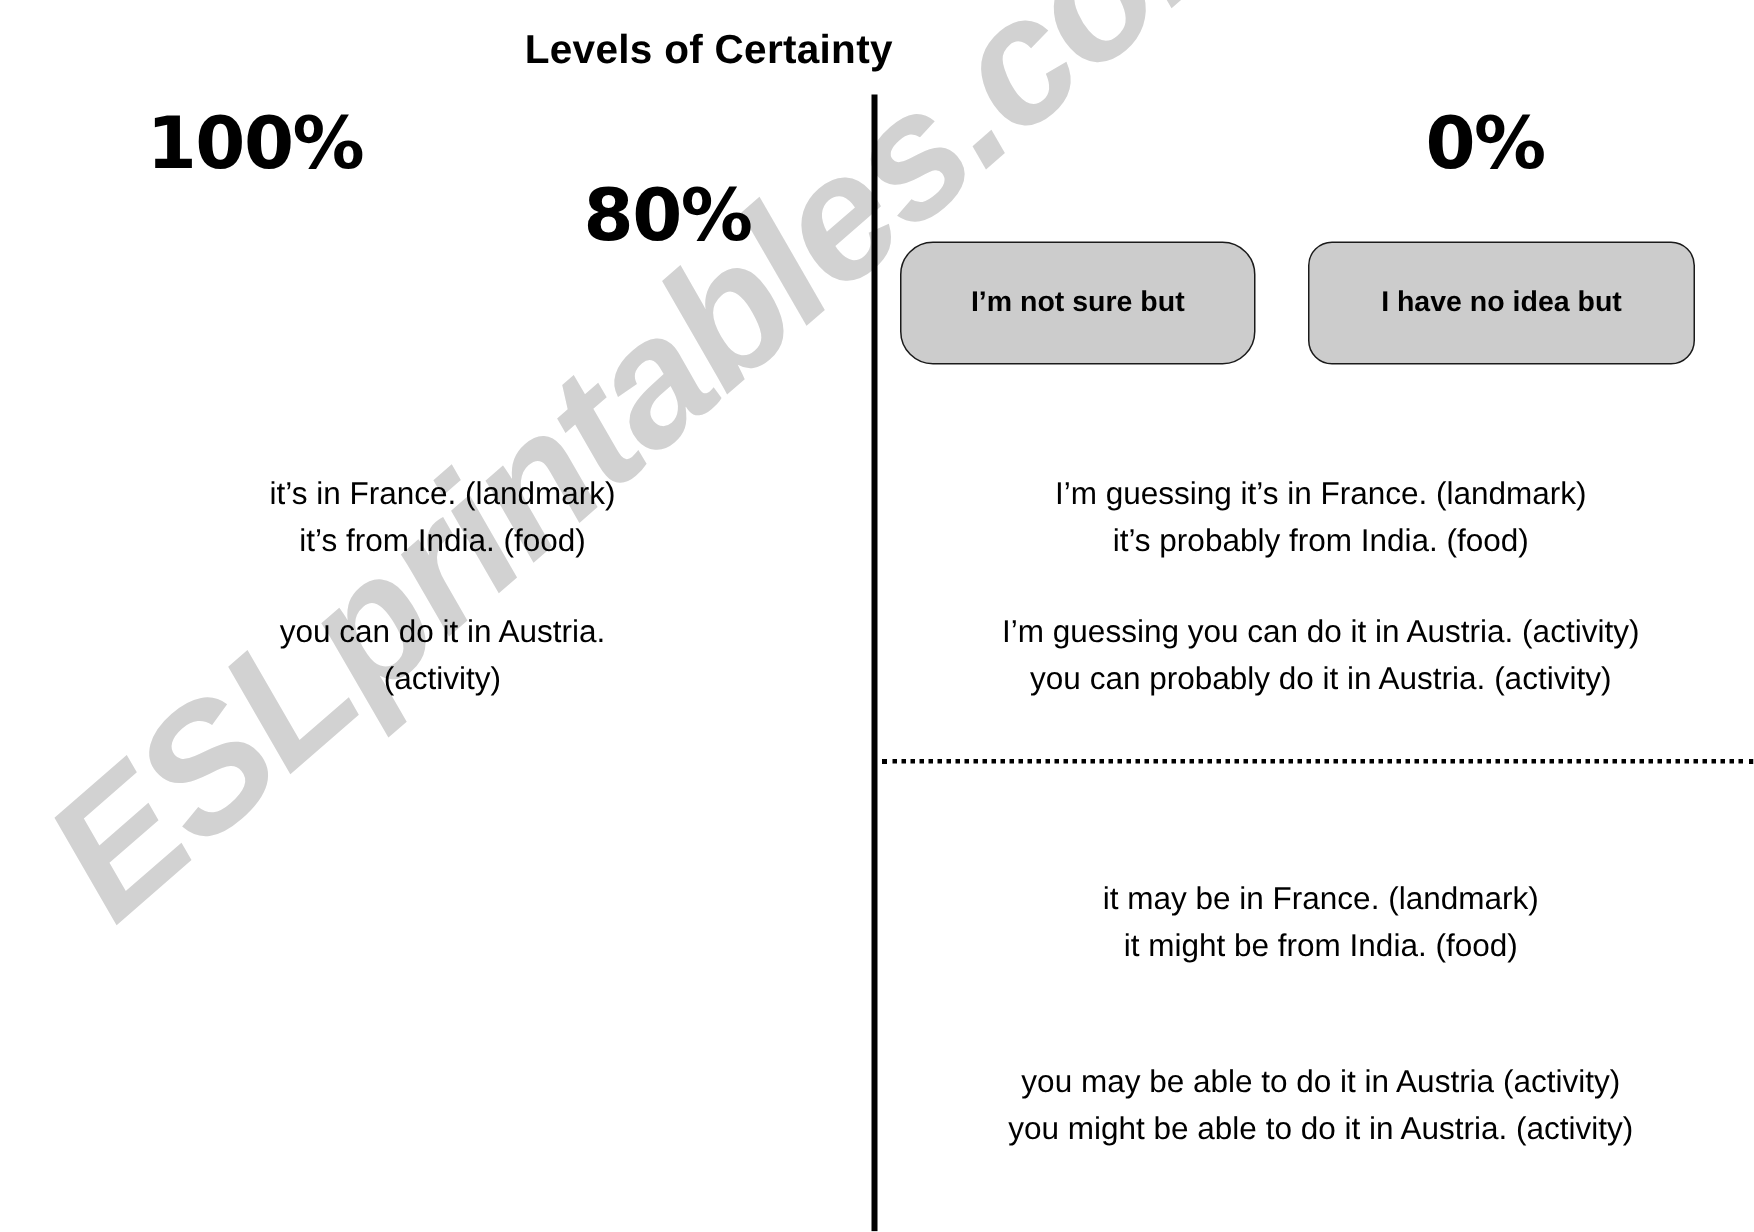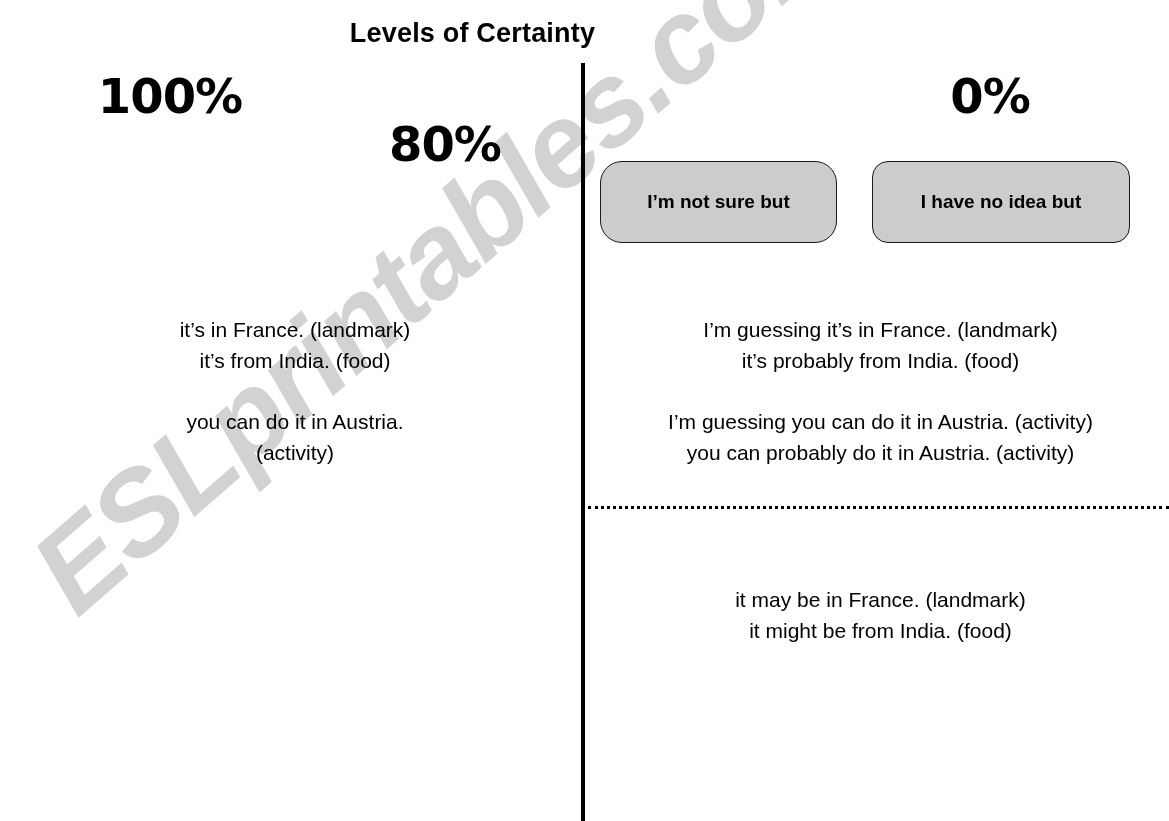"you may be able to" div.text-block { html: none -> <div>you may be able to do it in Austria (activity) you might be able to do it in Austria. (activity)</div> }
